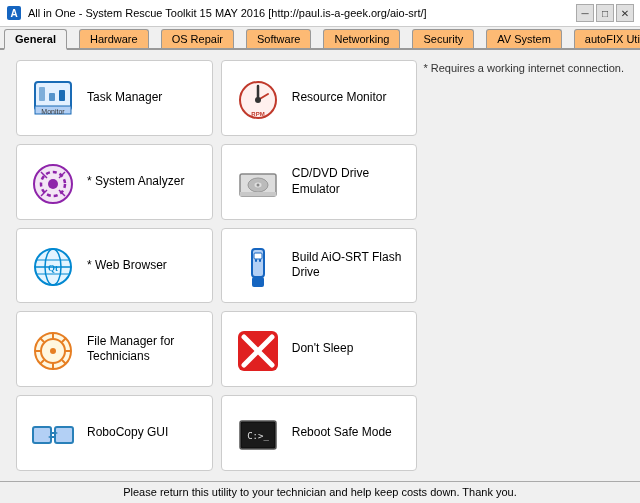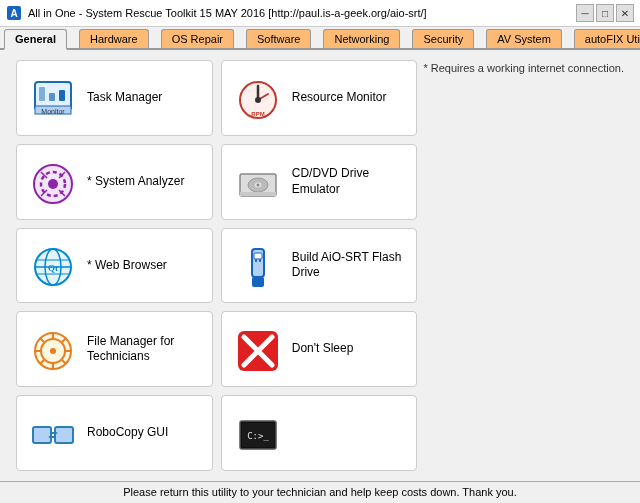"Reboot Safe Mode" span.btn-label { html: none -> <span>Reboot Safe Mode</span> }
